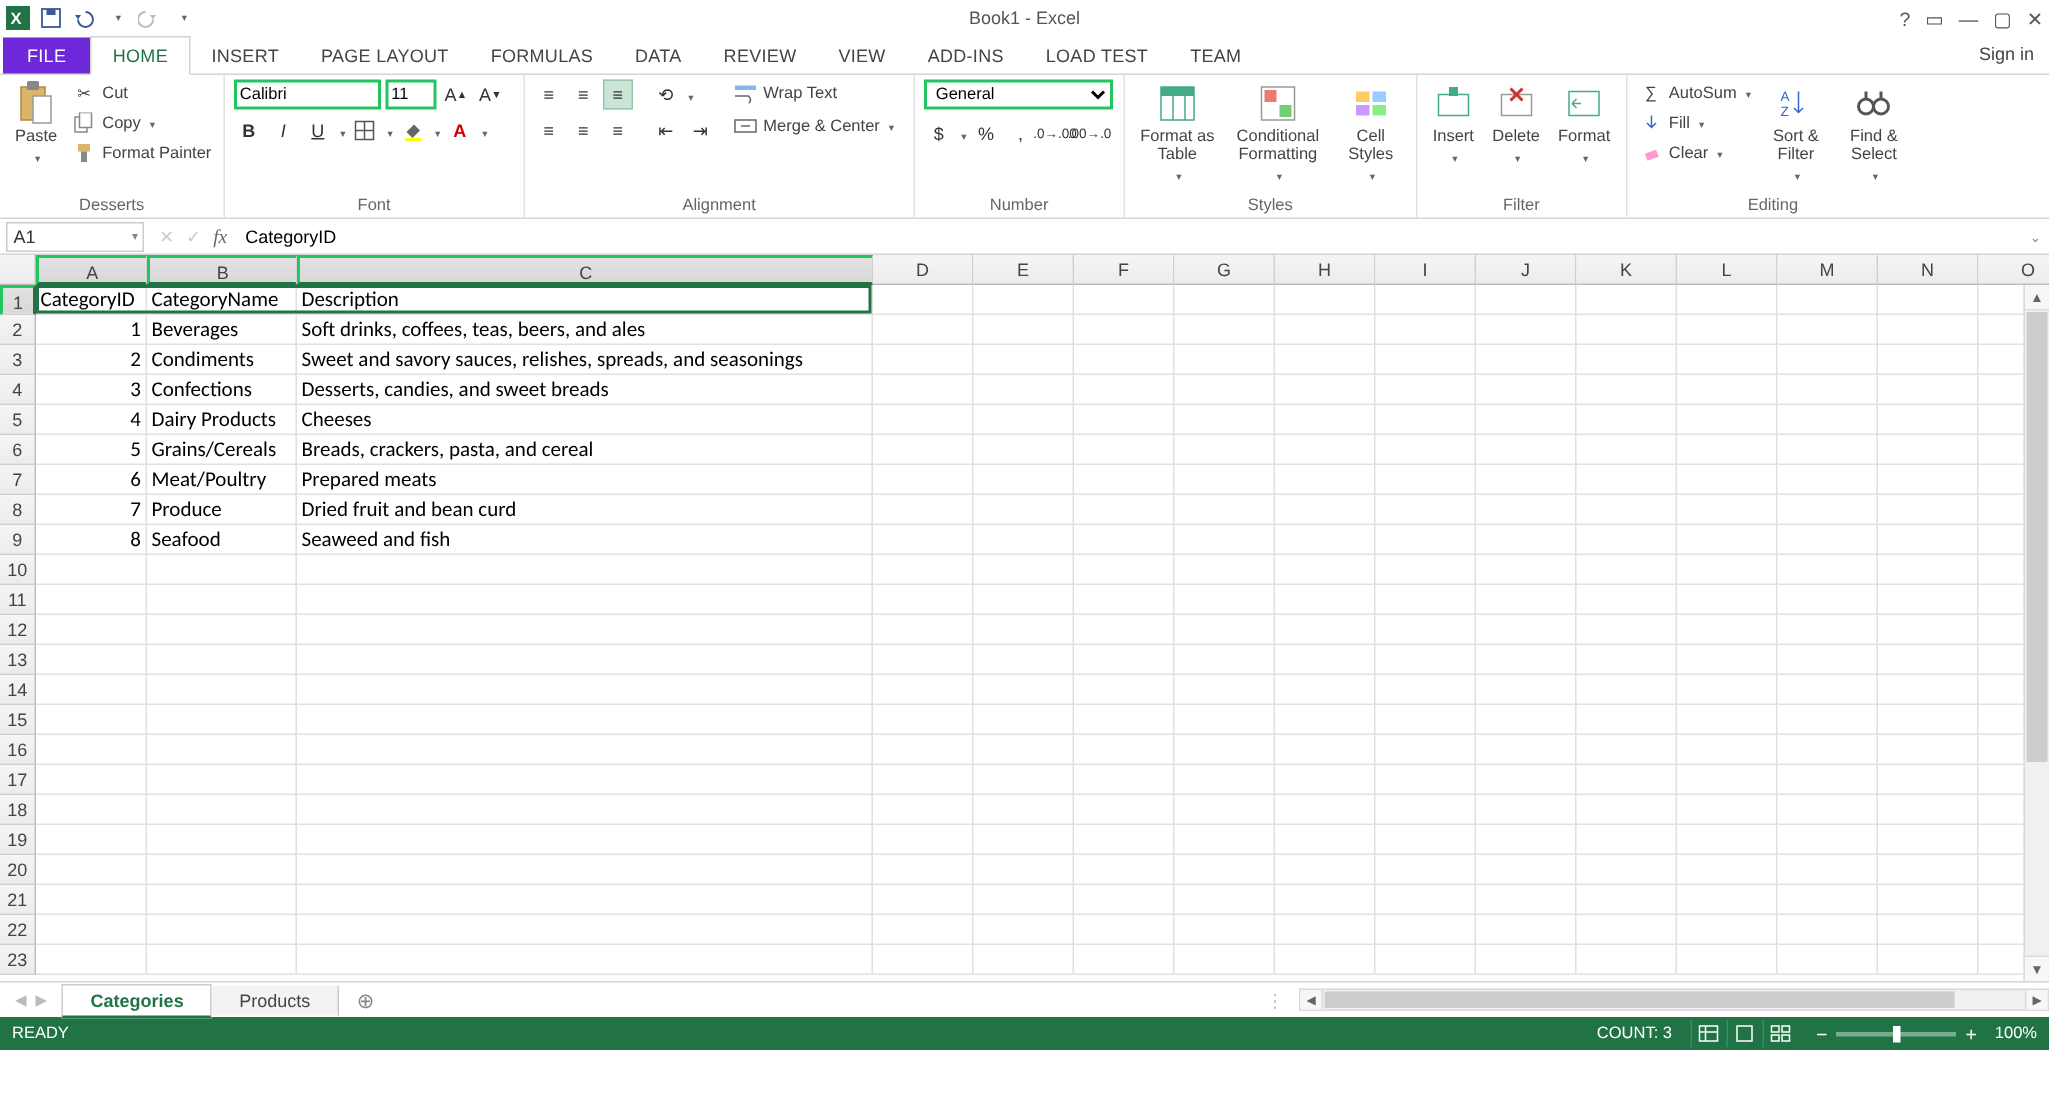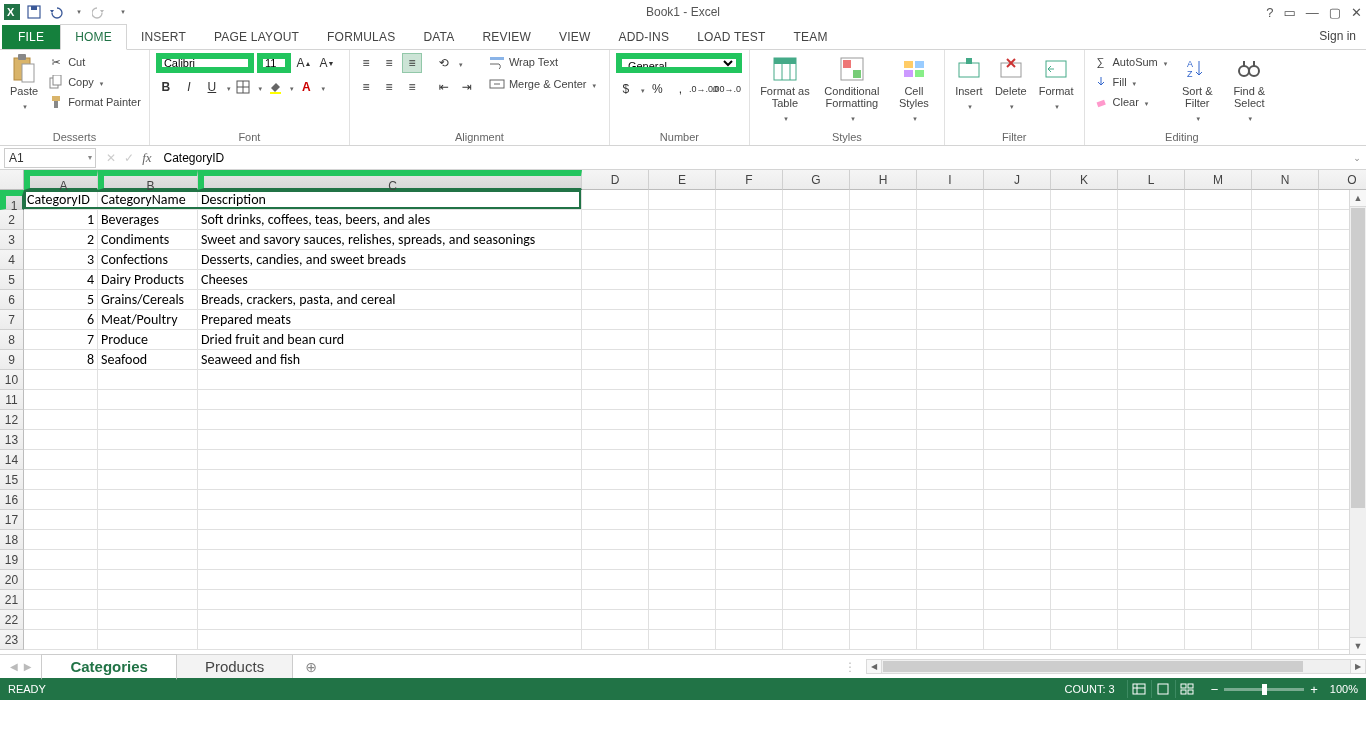"FILE" .ribbon-tab.file { background: #15803d -> #6d28d9 }
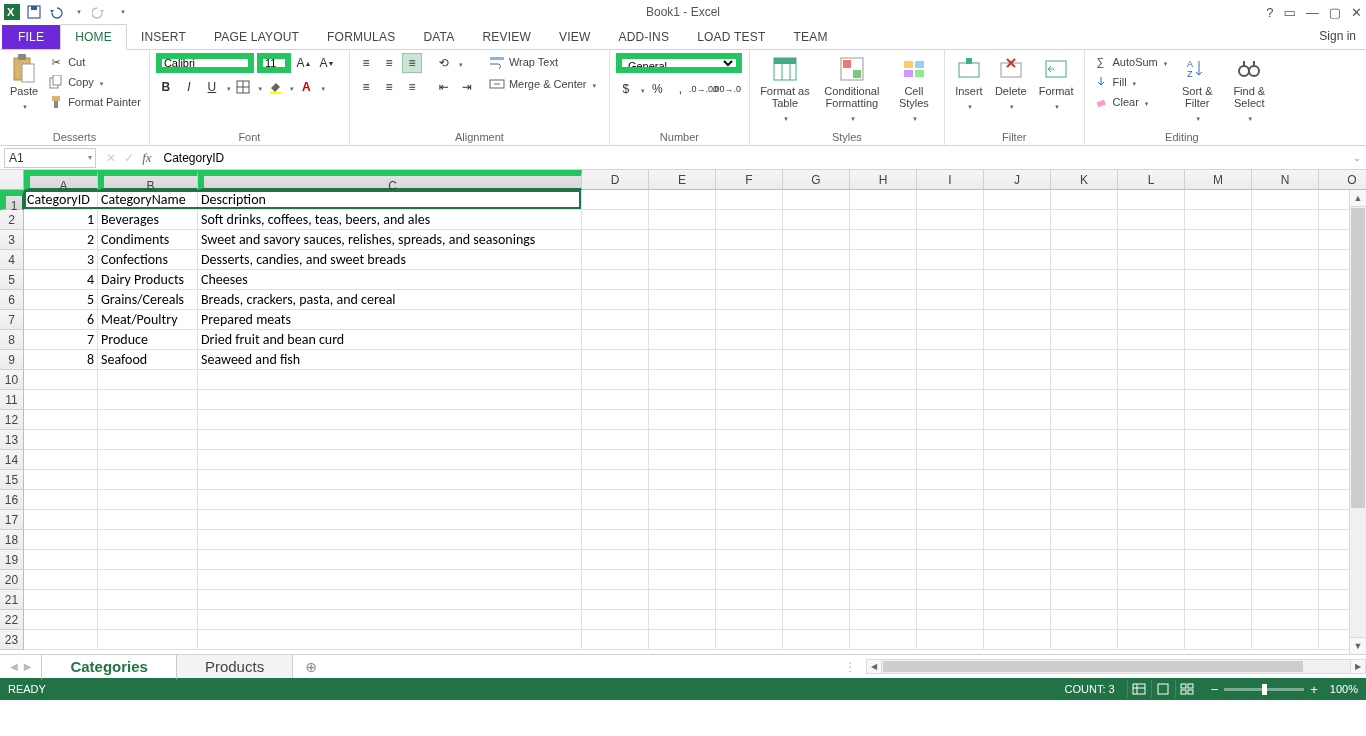"Calibri" .sel { border: 6px solid #22c55e -> 2px solid #22c55e }
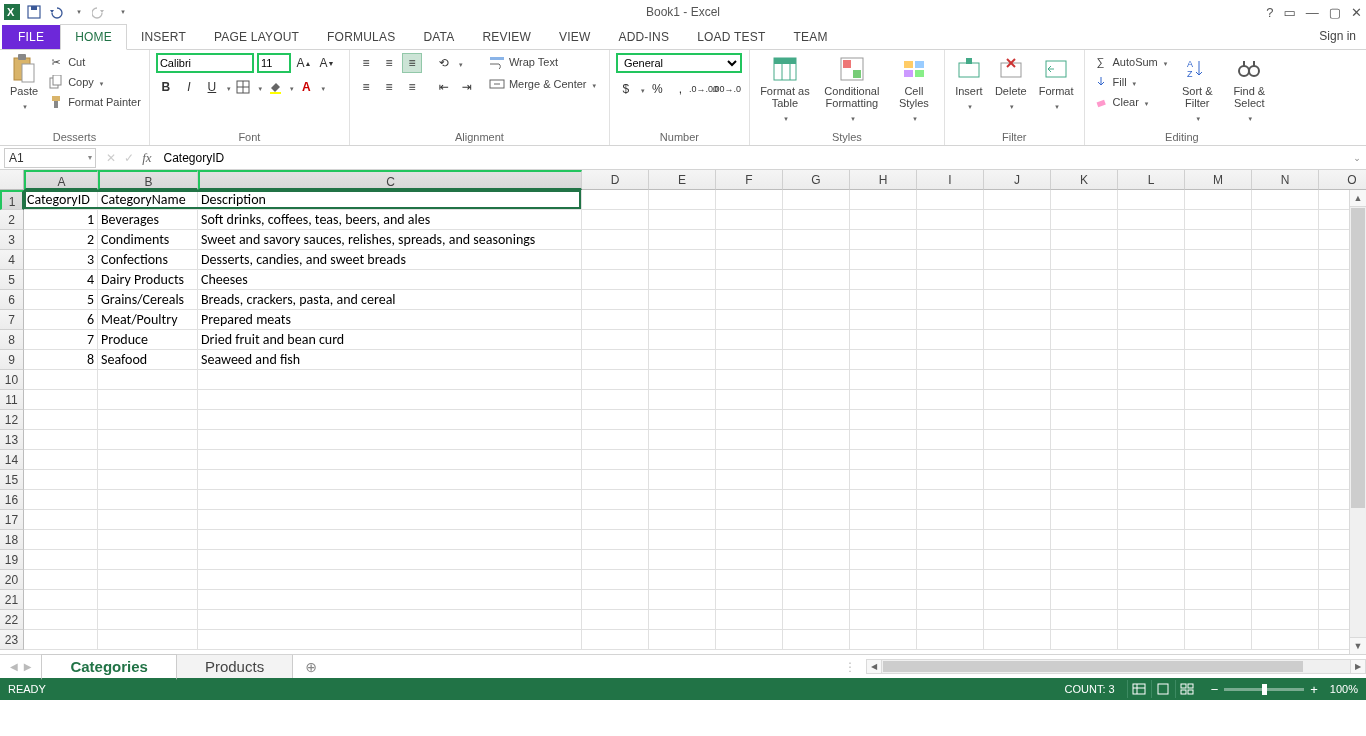"Categories" .sheet-tab { font-size: 15px -> 12px; padding: 3px 28px -> 3px 18px }
